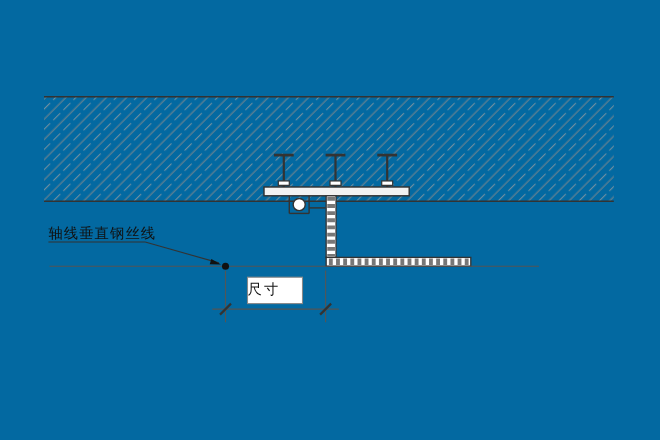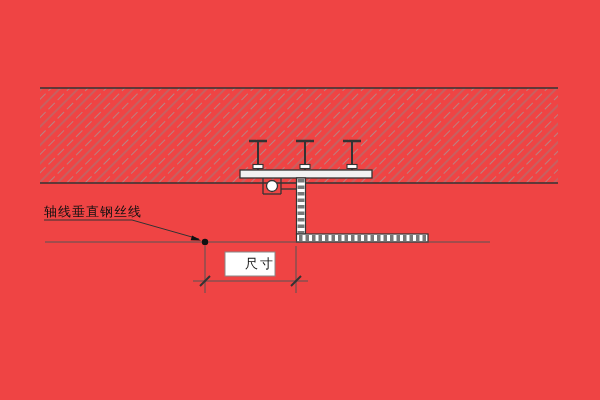"轴线垂直钢丝线" .canvas { background: #ef4444 -> #0369a1 }
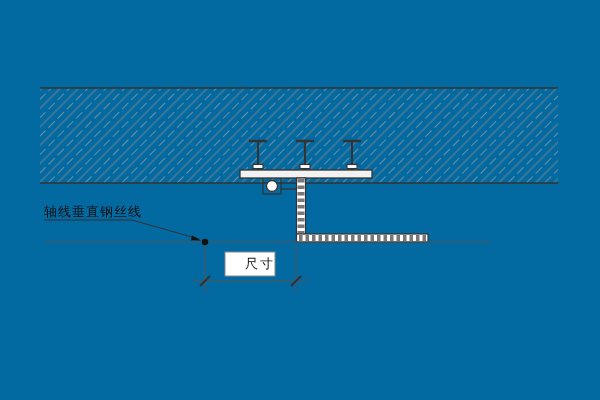"尺寸" .dim-label { text-align: right -> left }
